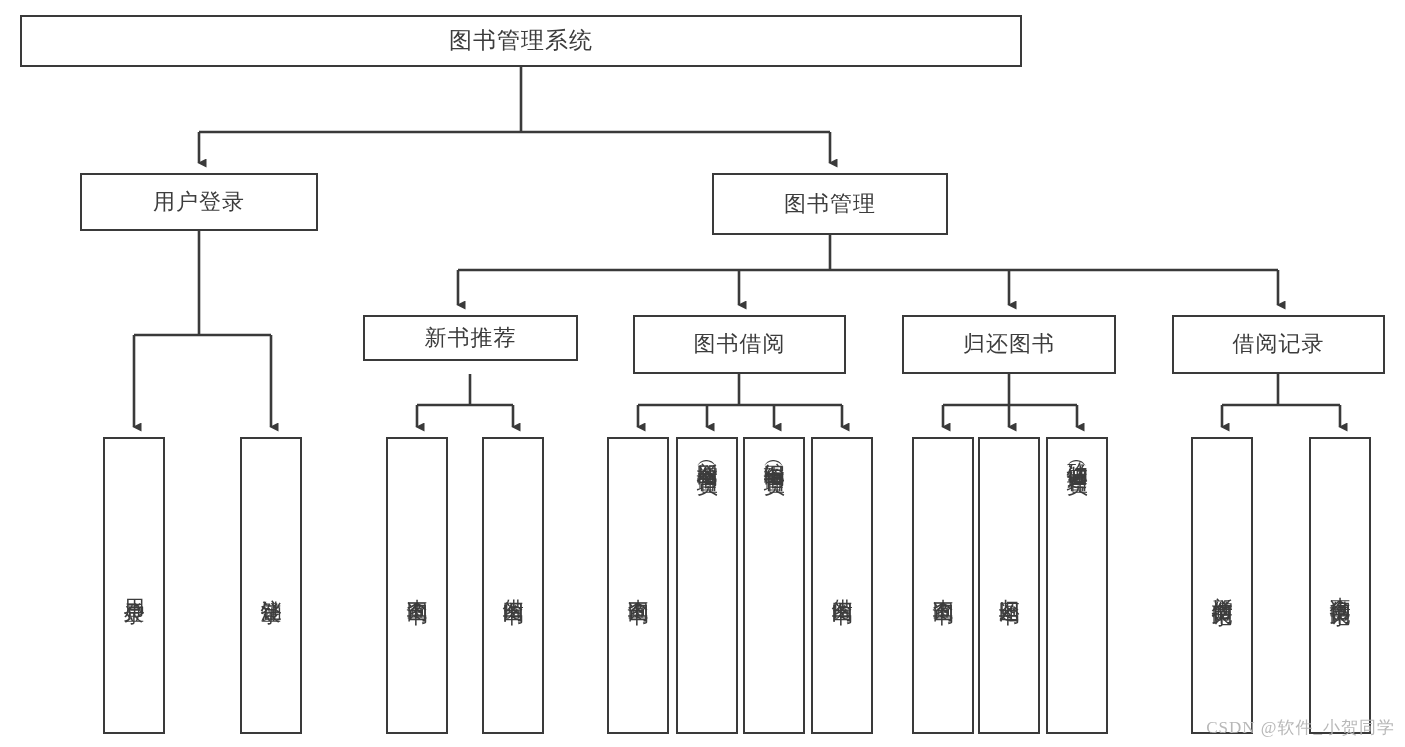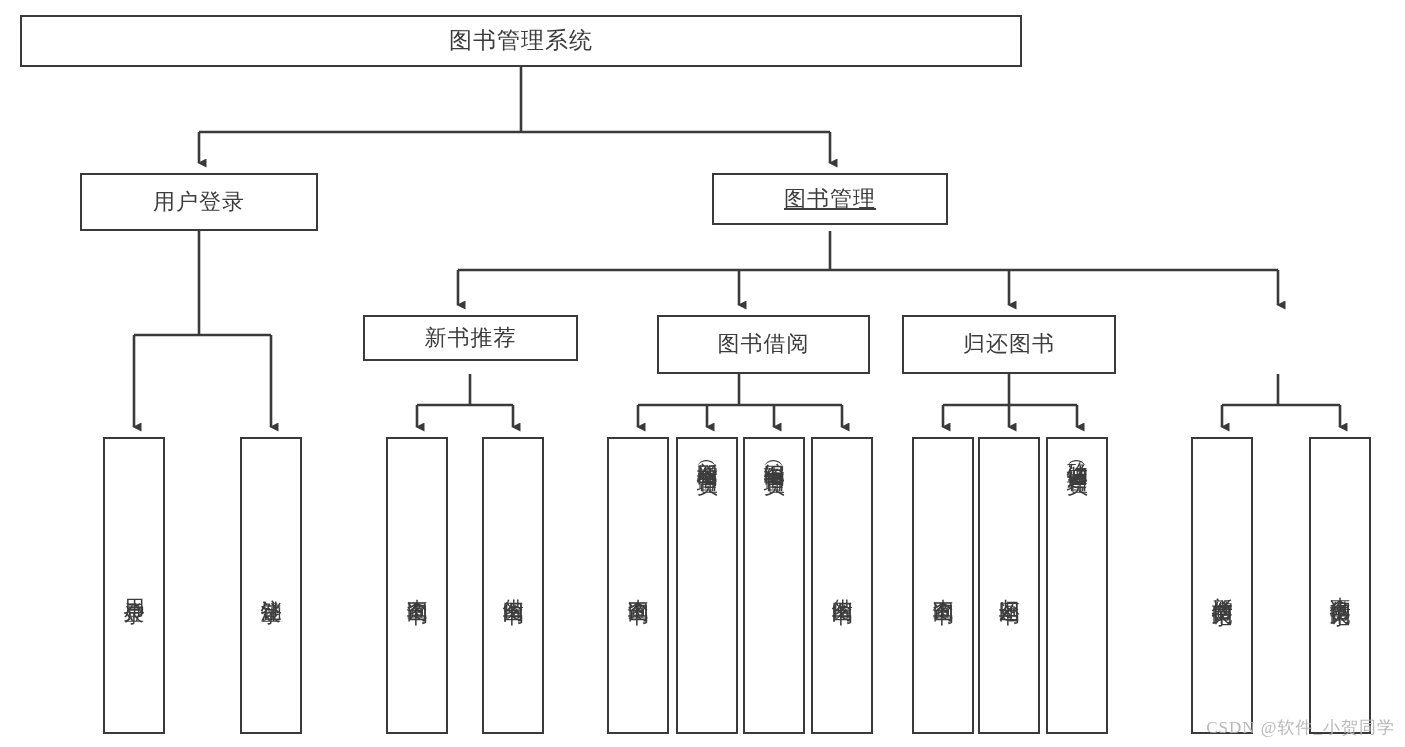"图书管理" div.node { height: 52px -> 62px; text-decoration: underline -> none }
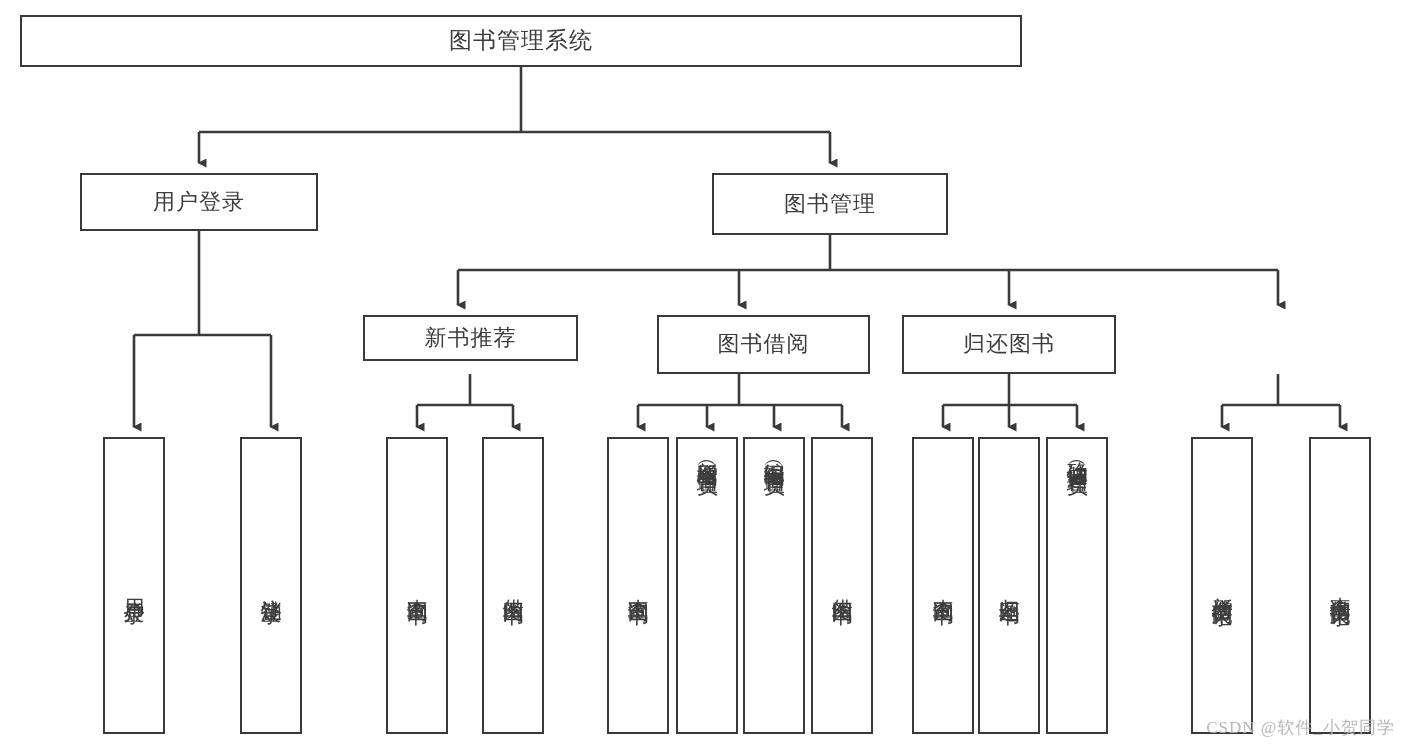"图书借阅" div.node { margin-left: 24px -> none }
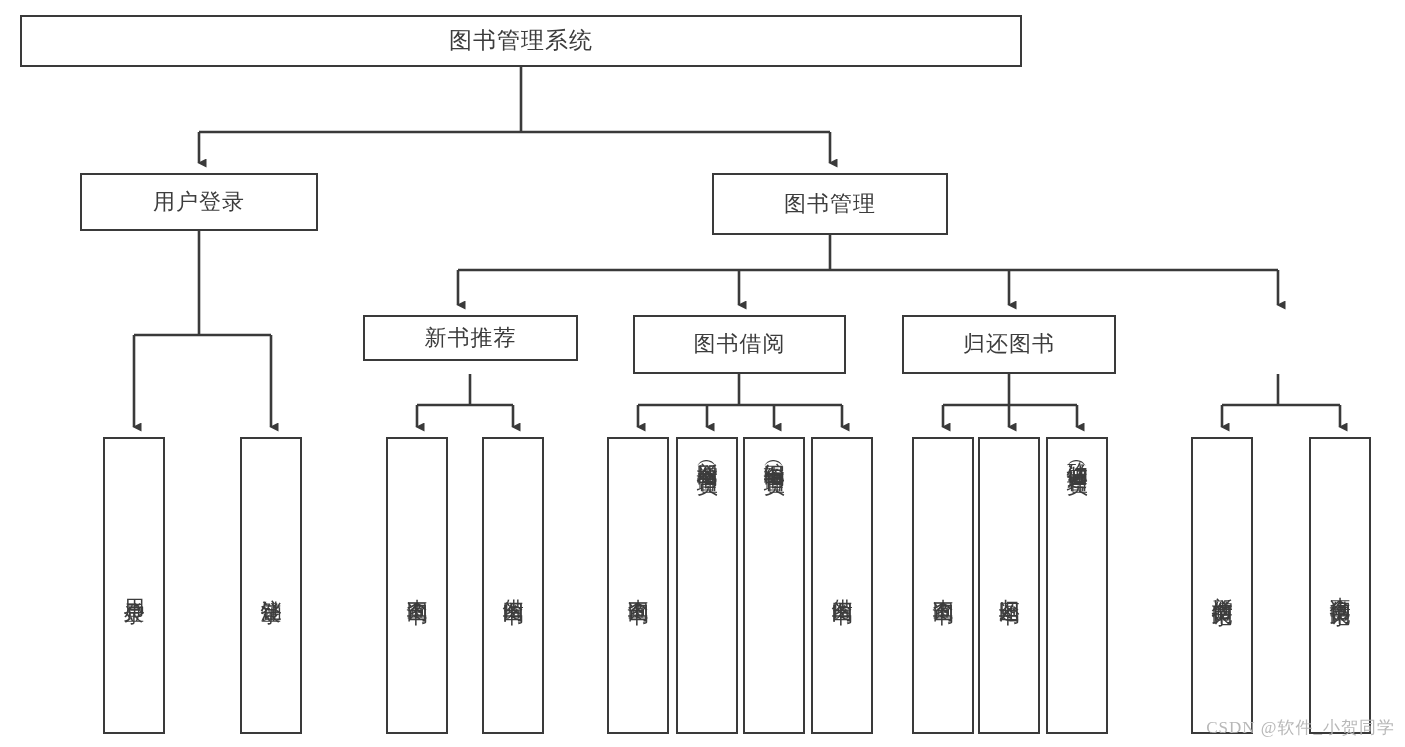"借阅记录" div.node { html: none -> <div> <span>借阅记录</span> </div> }
